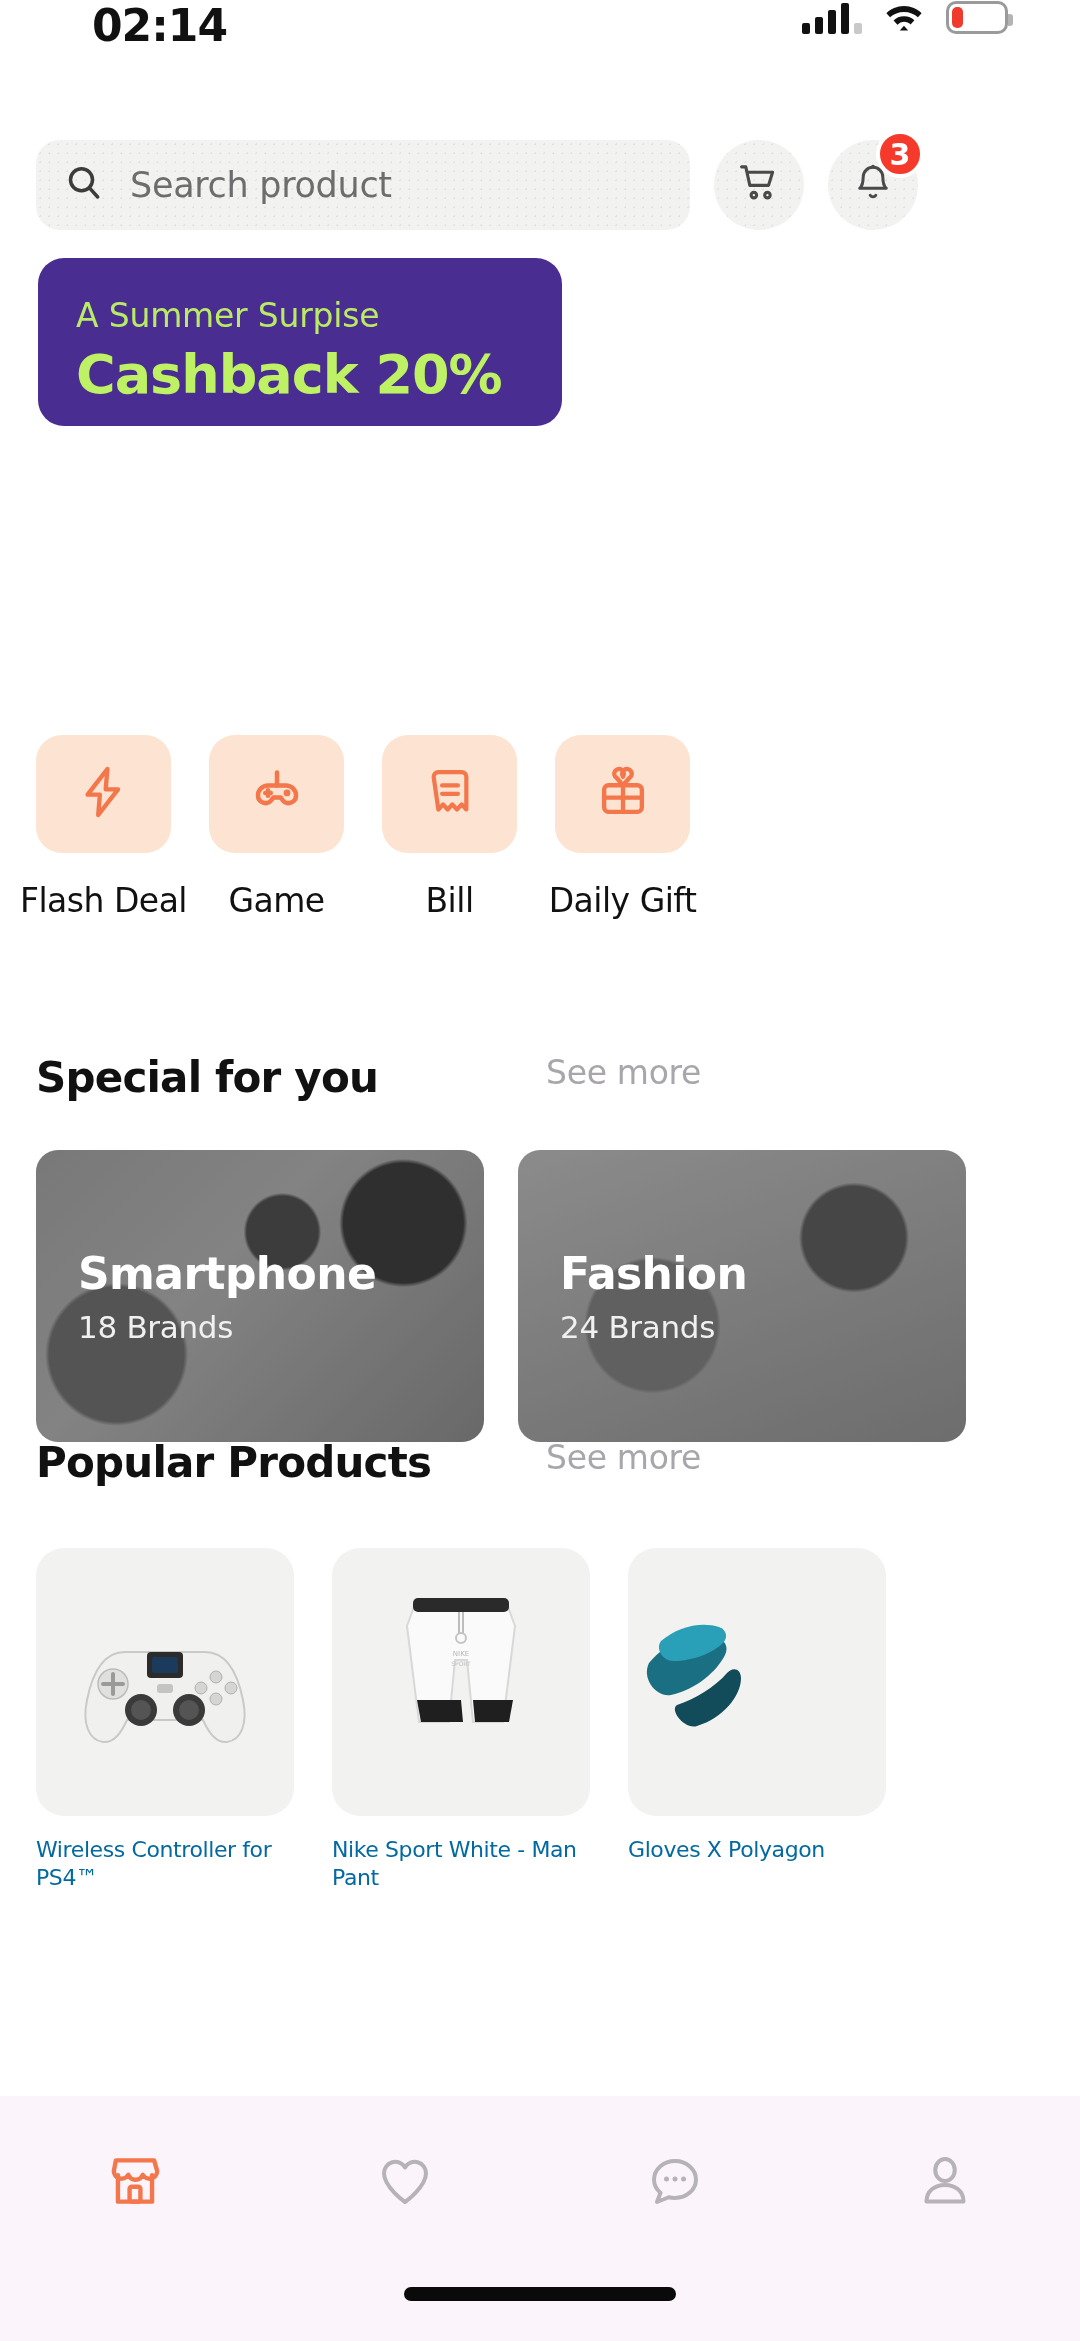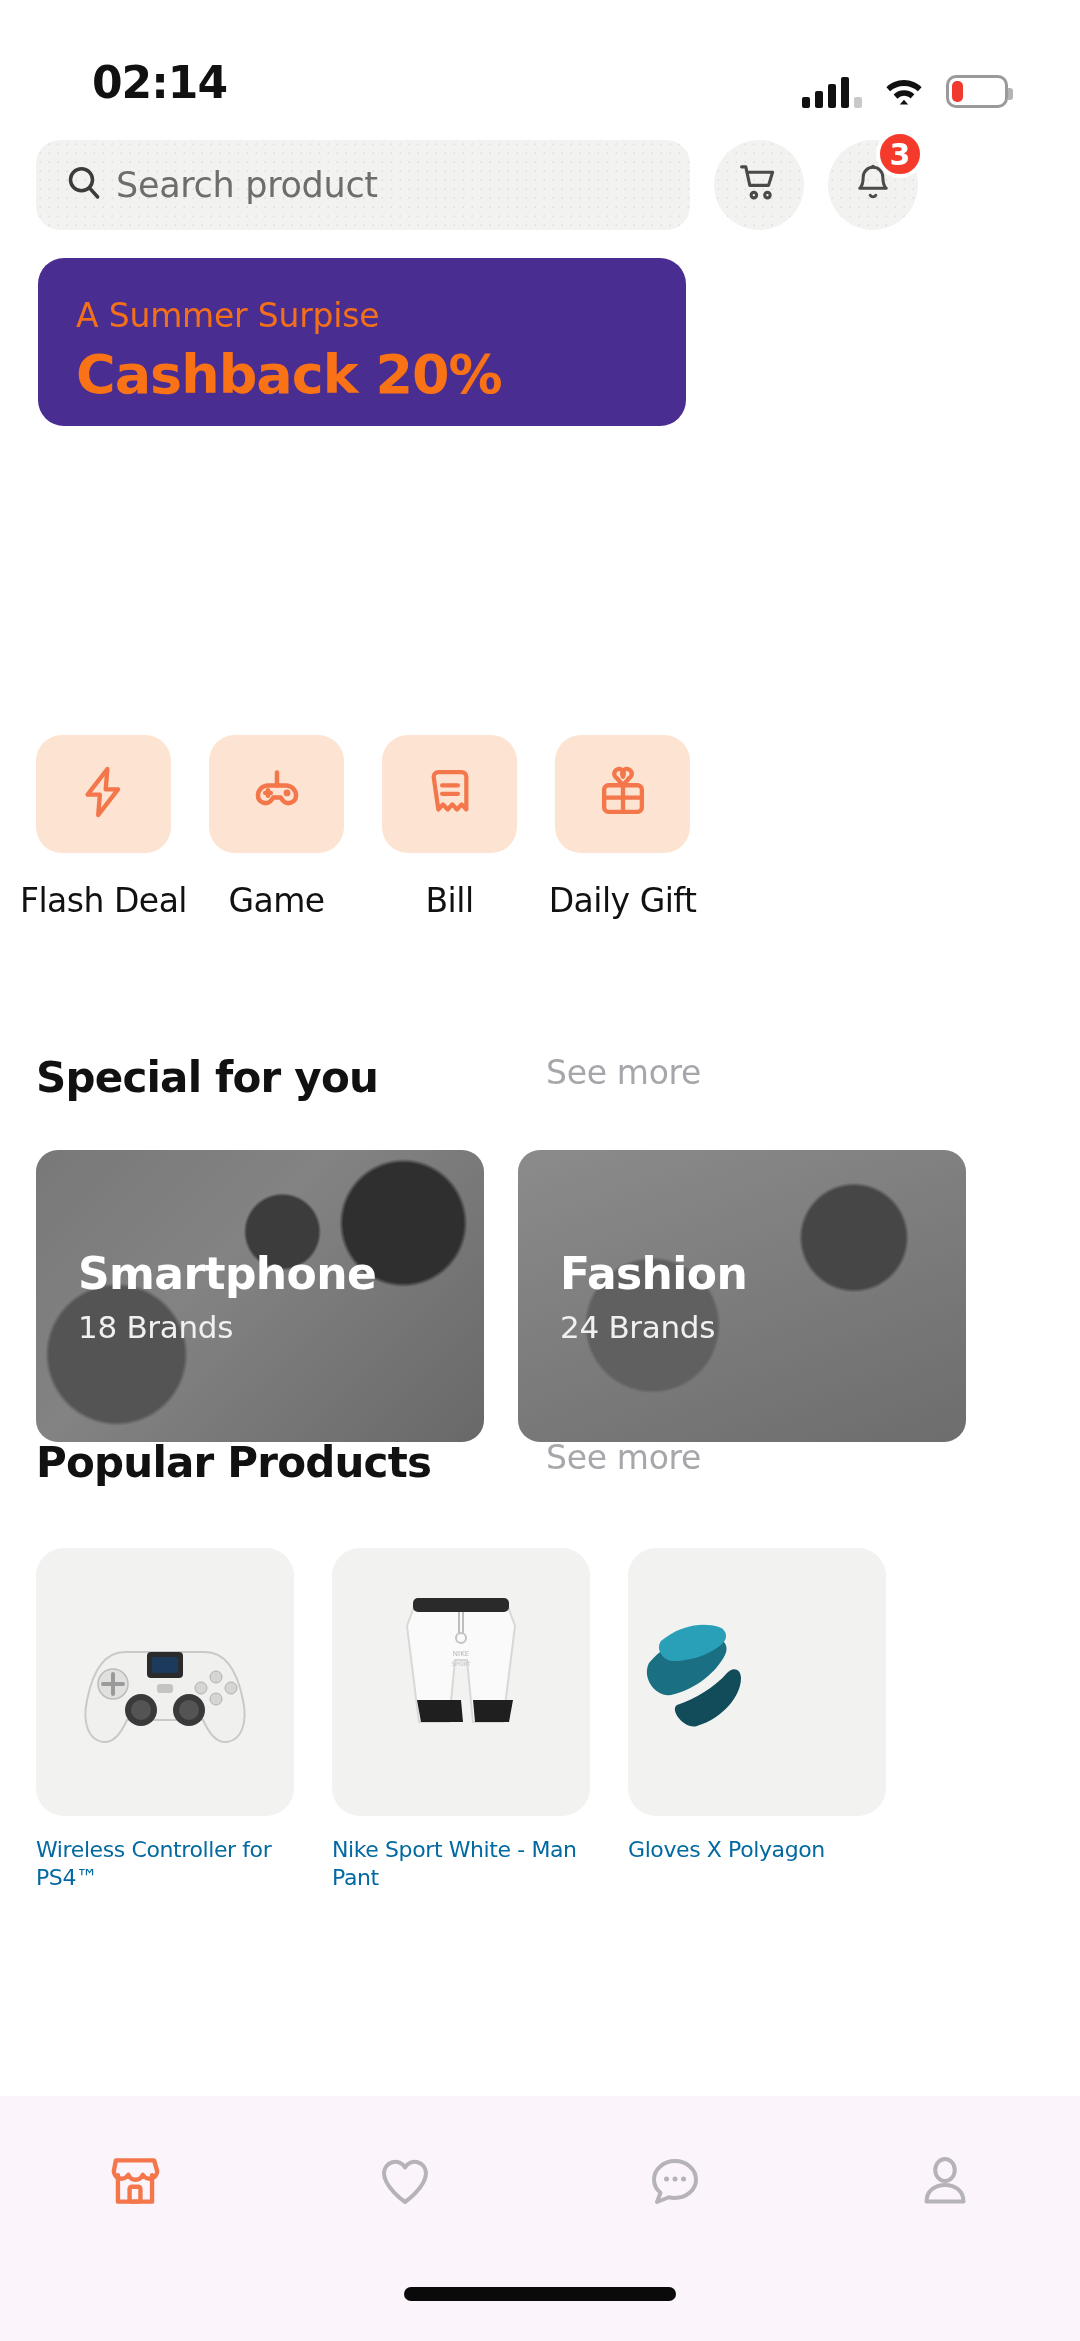"02:14" .statusbar { align-items: flex-end -> flex-start }
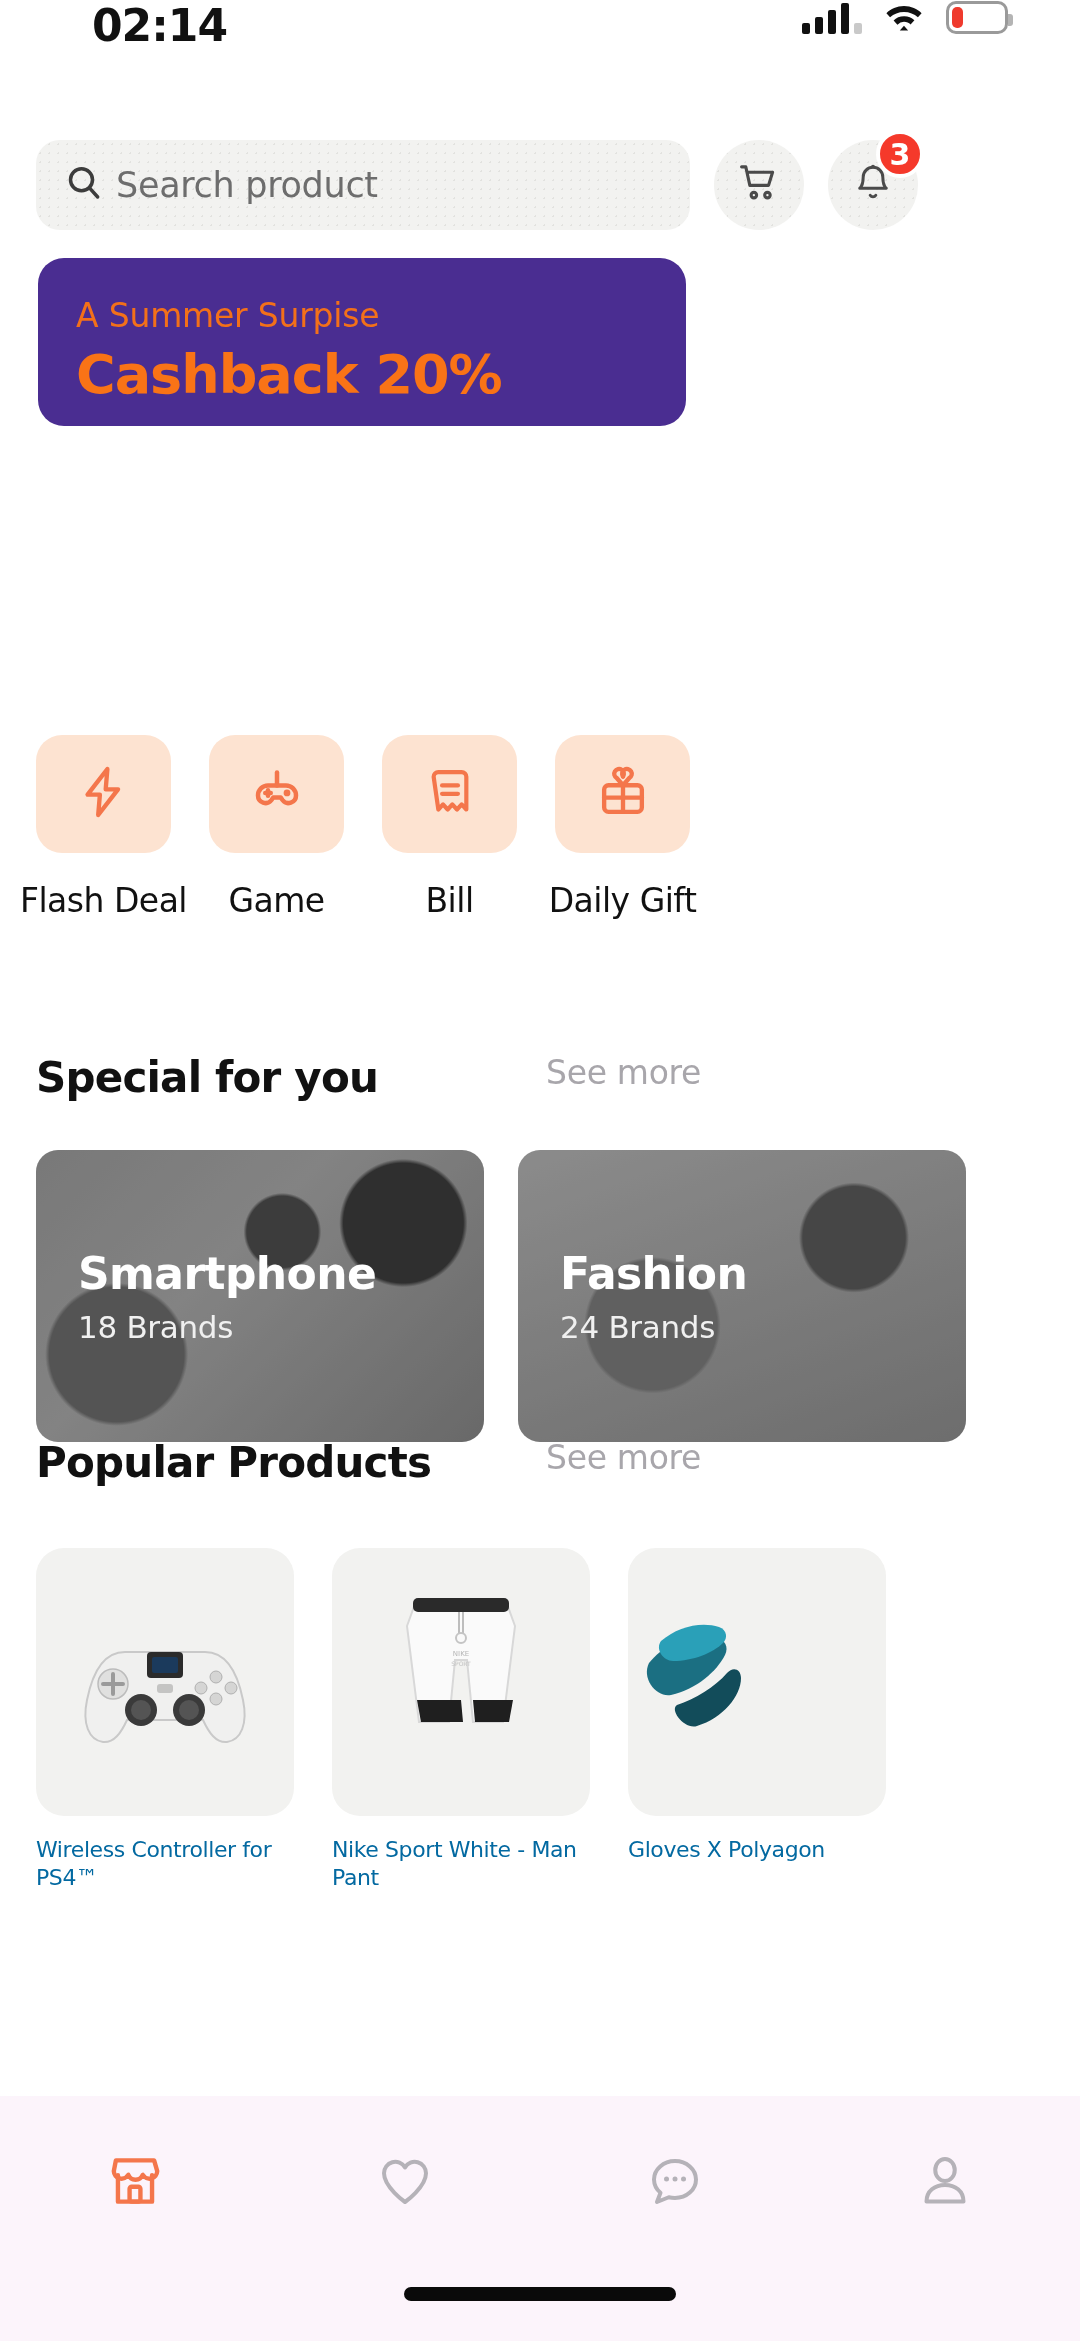"Search product" .searchbox { gap: 12px -> 26px }
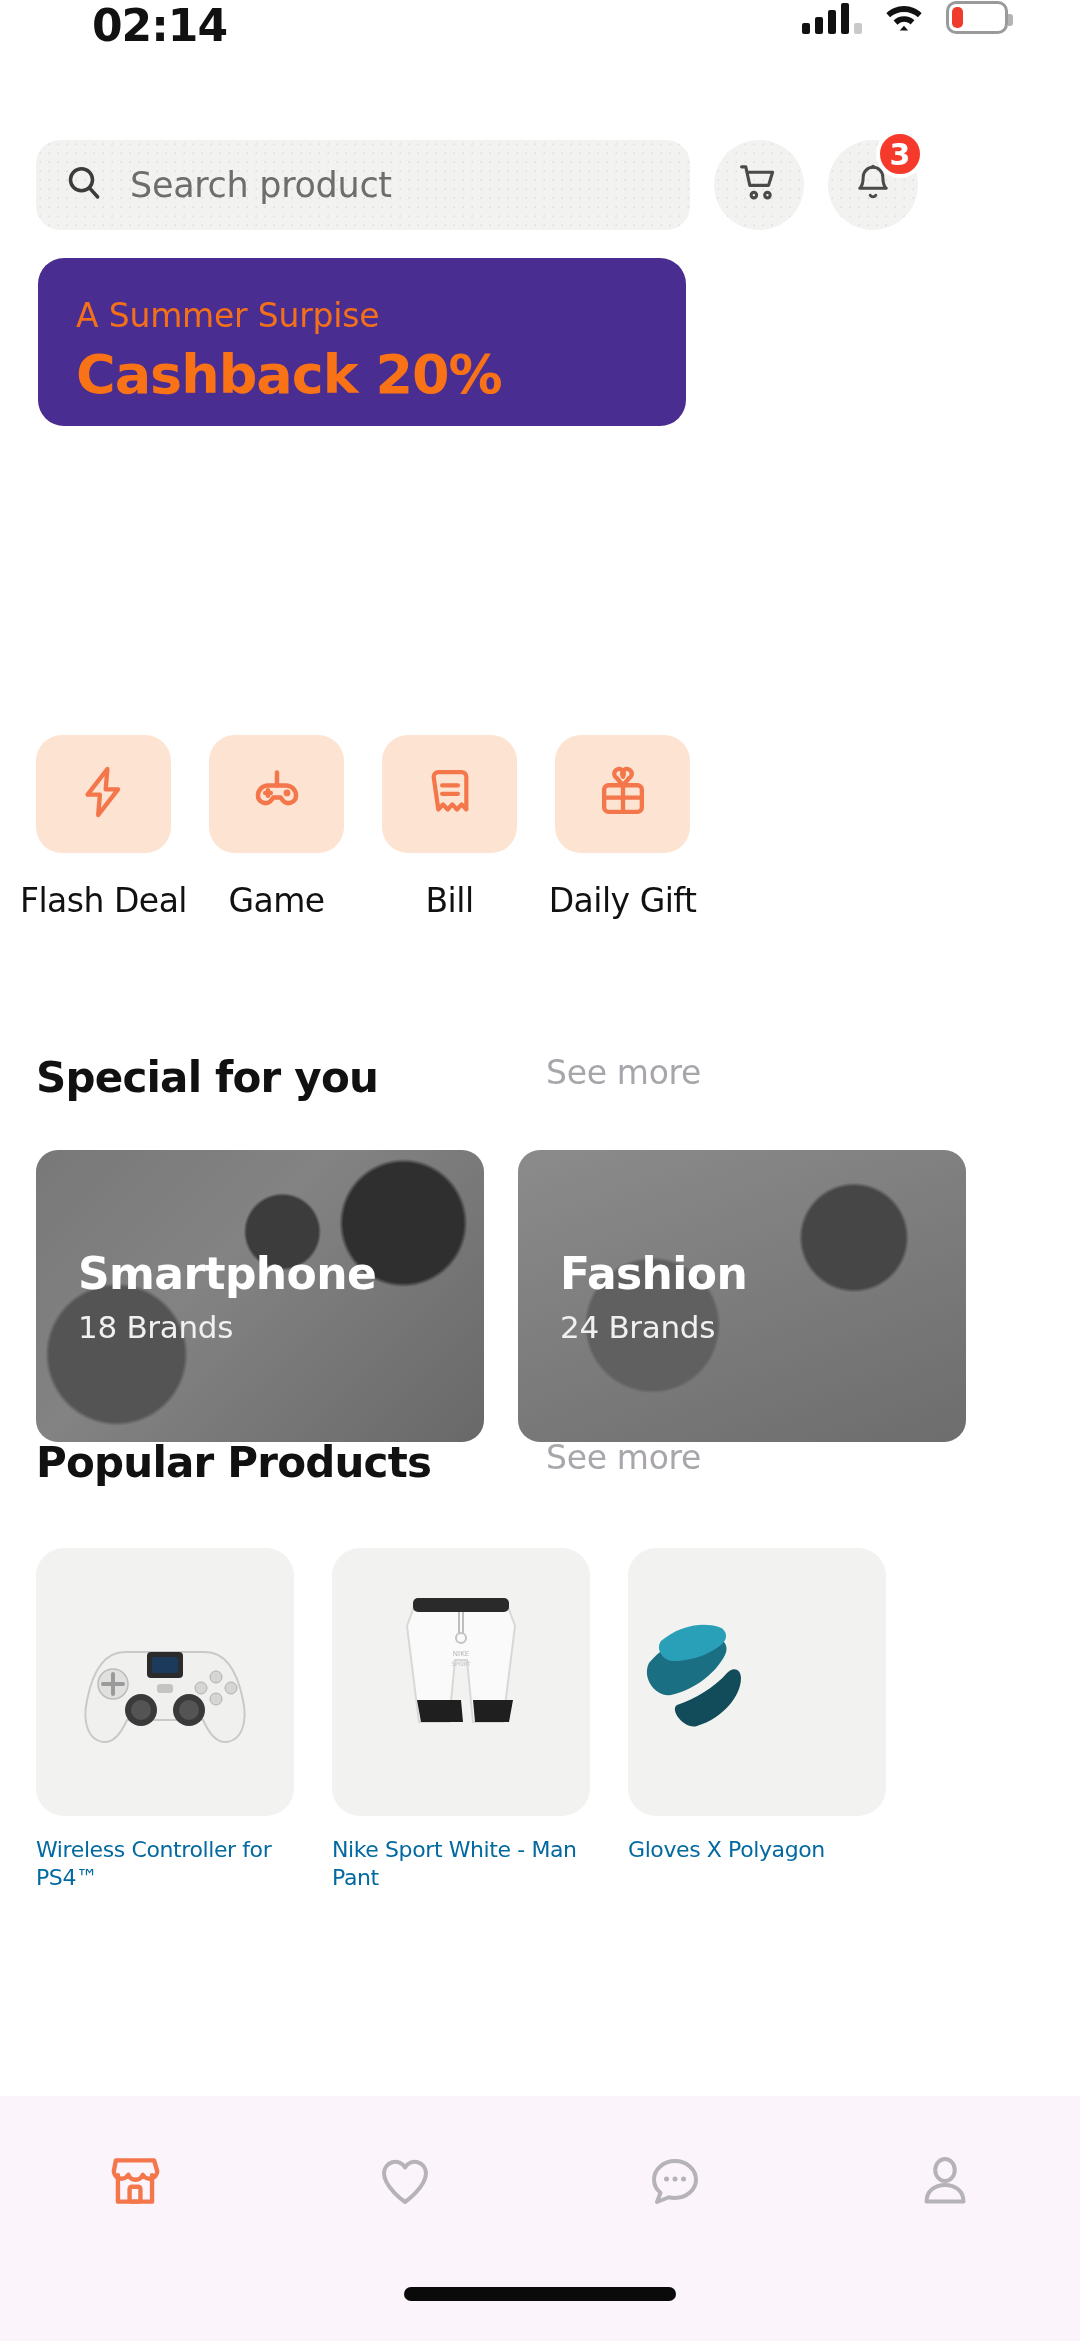"A Summer Surpise" .banner { color: #f97316 -> #bef264; width: 648px -> 524px }
